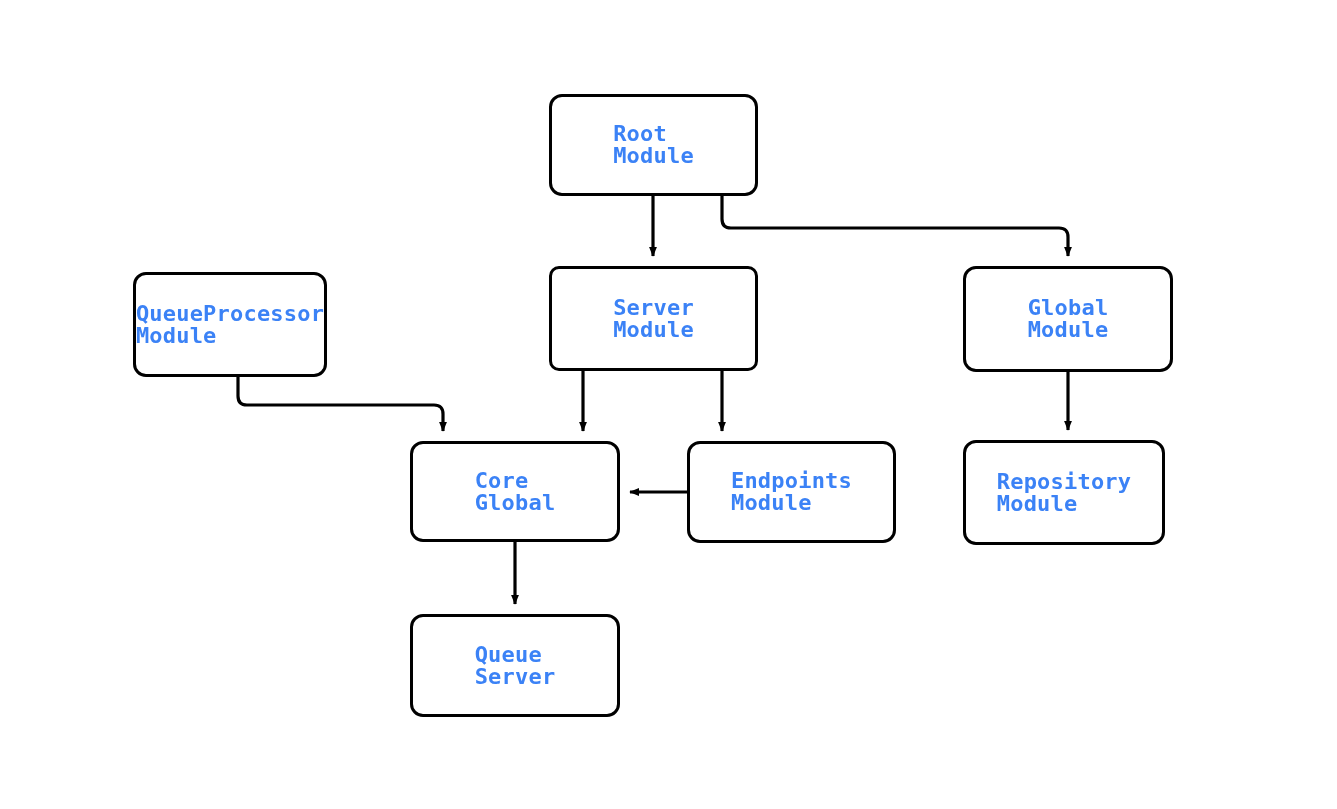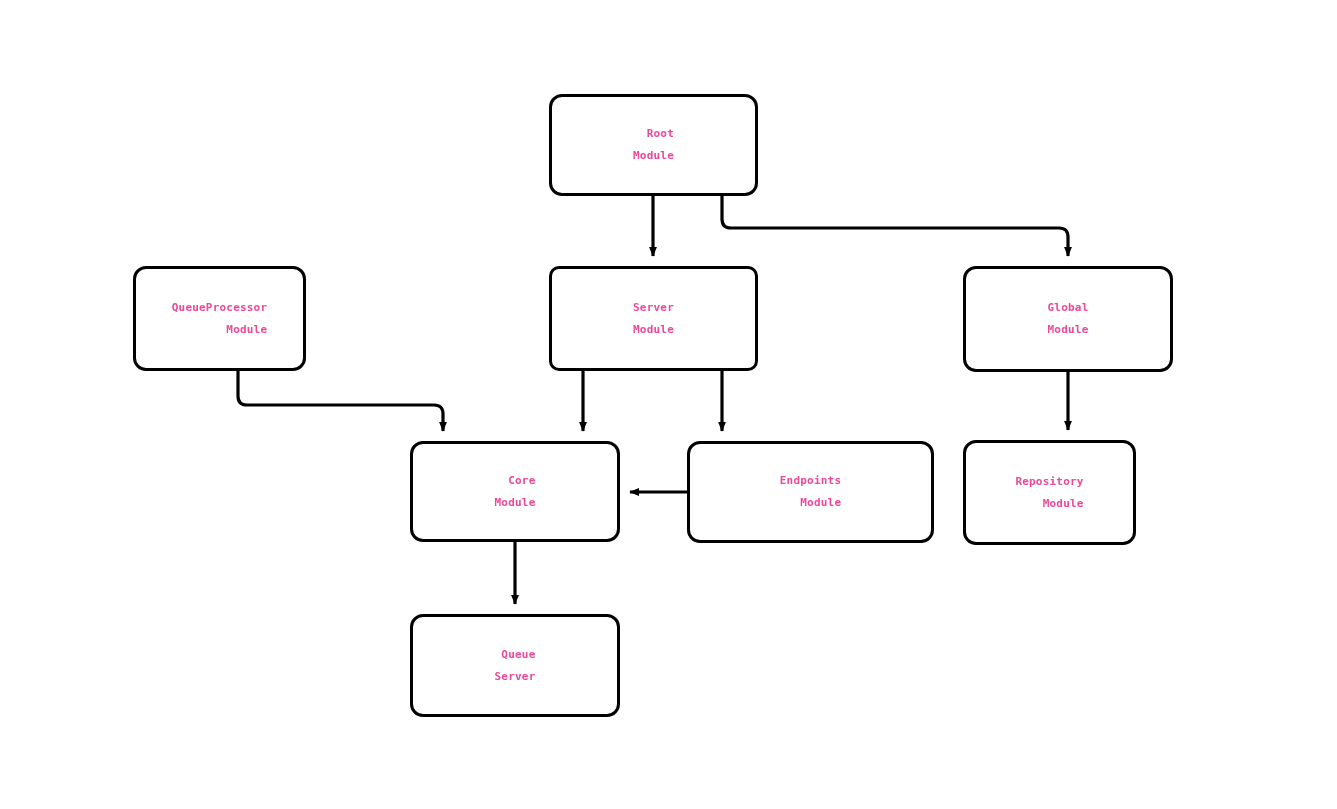"Root" .node-label { color: #ec4899 -> #3b82f6; font-size: 11px -> 22px; text-align: right -> left }
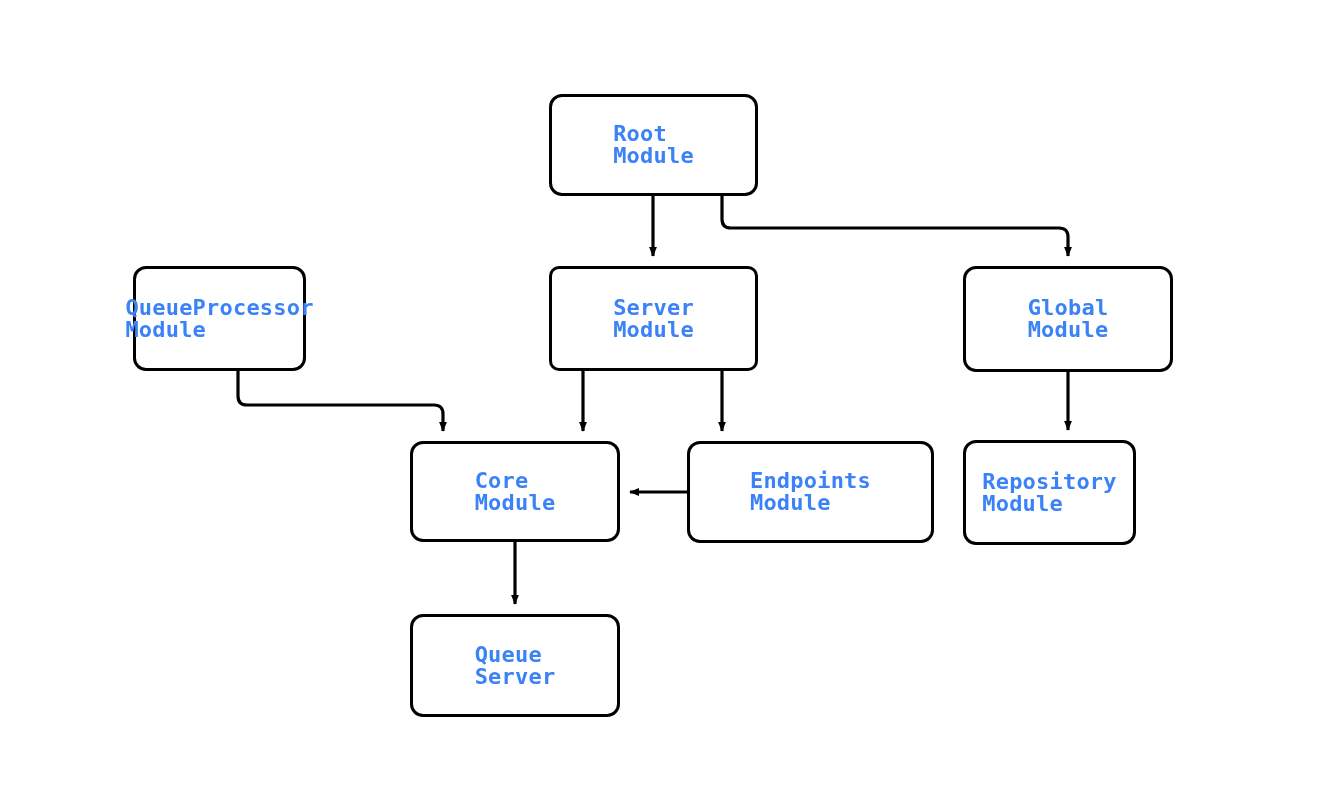"QueueProcessor" div.node { top: 266px -> 272px; width: 173px -> 194px }
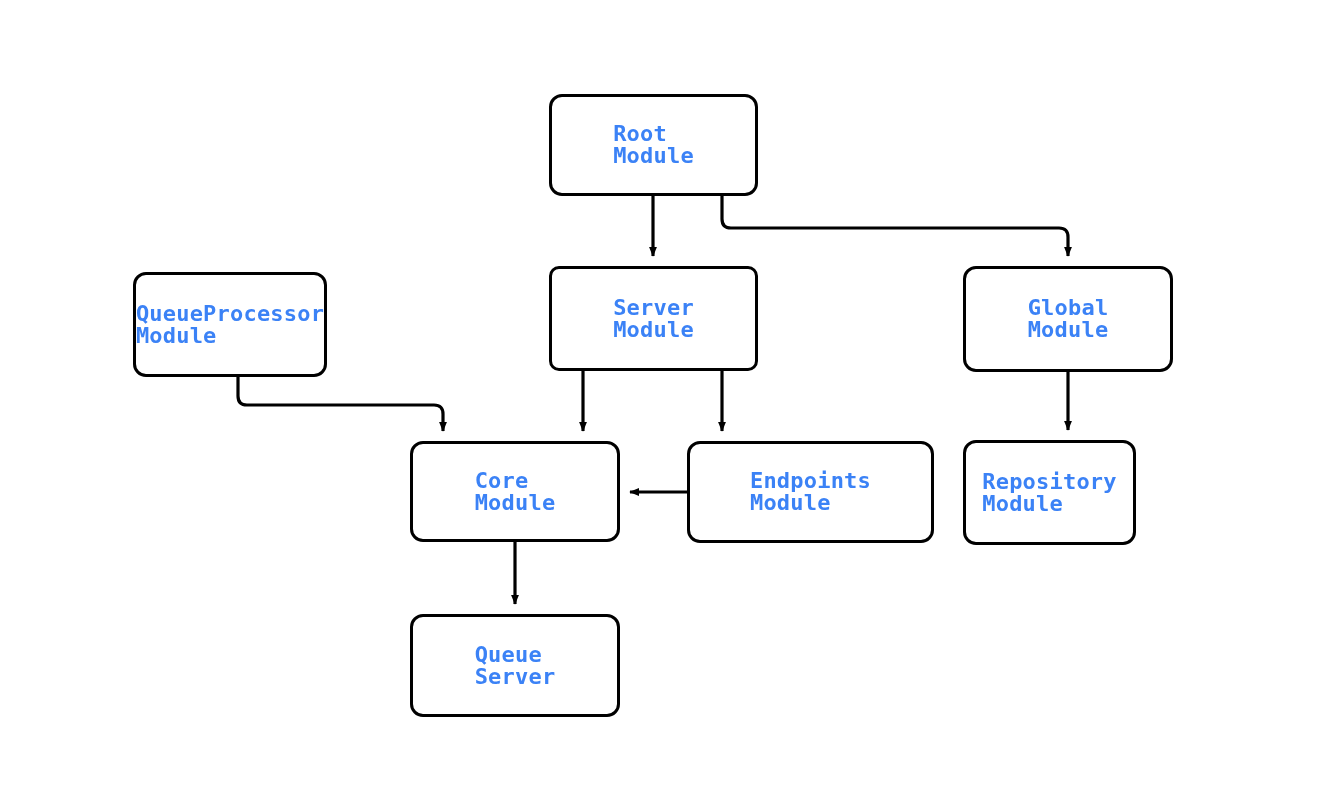"Core" div.node-label { text: Module -> Global }
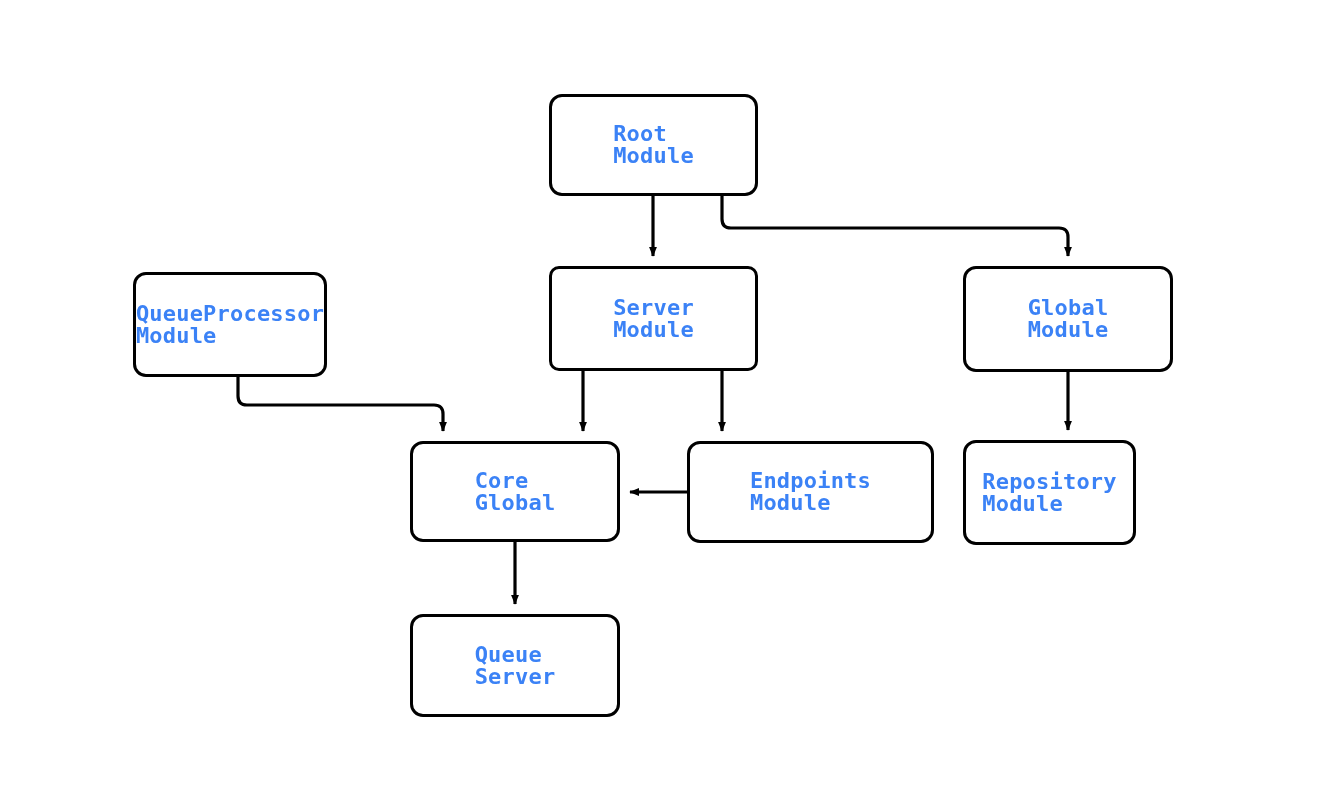"Endpoints" div.node { width: 247px -> 209px }
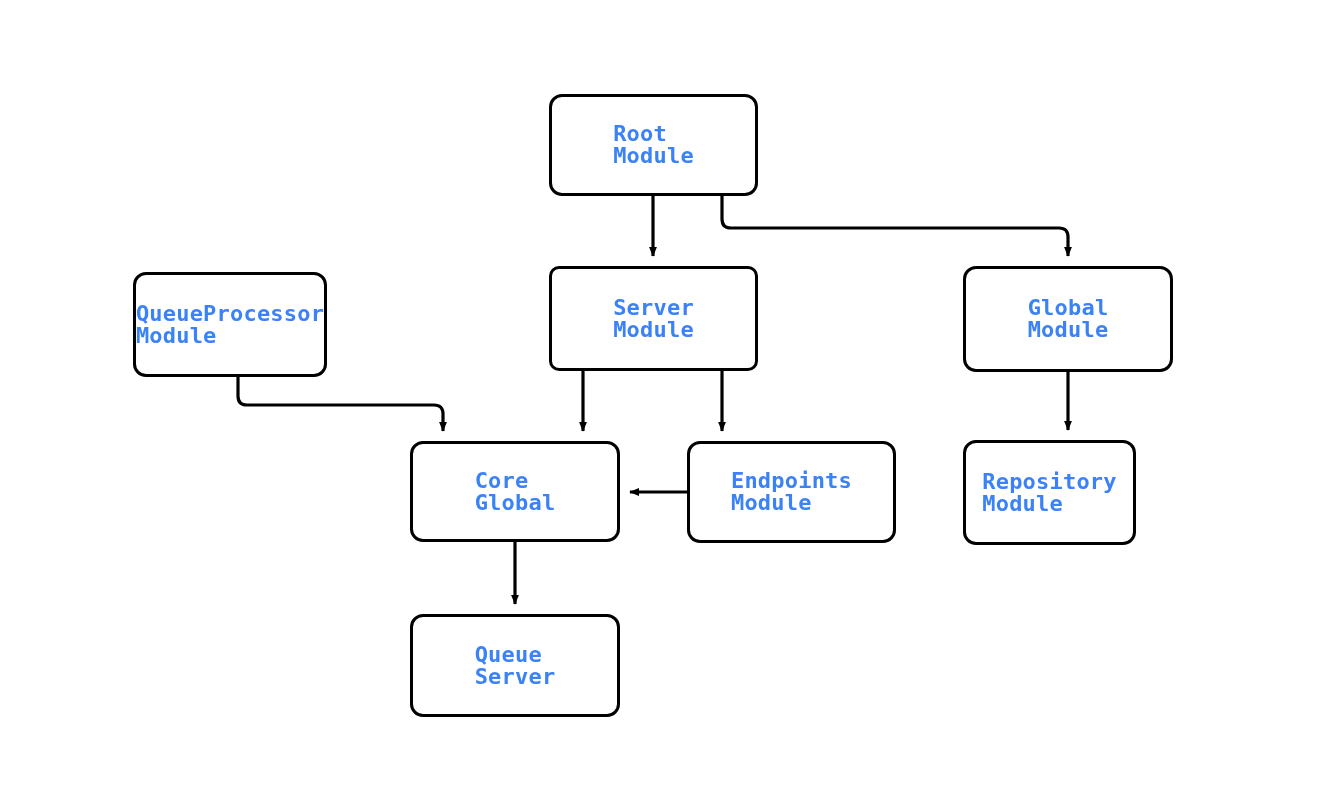"Repository" div.node { width: 173px -> 202px }
